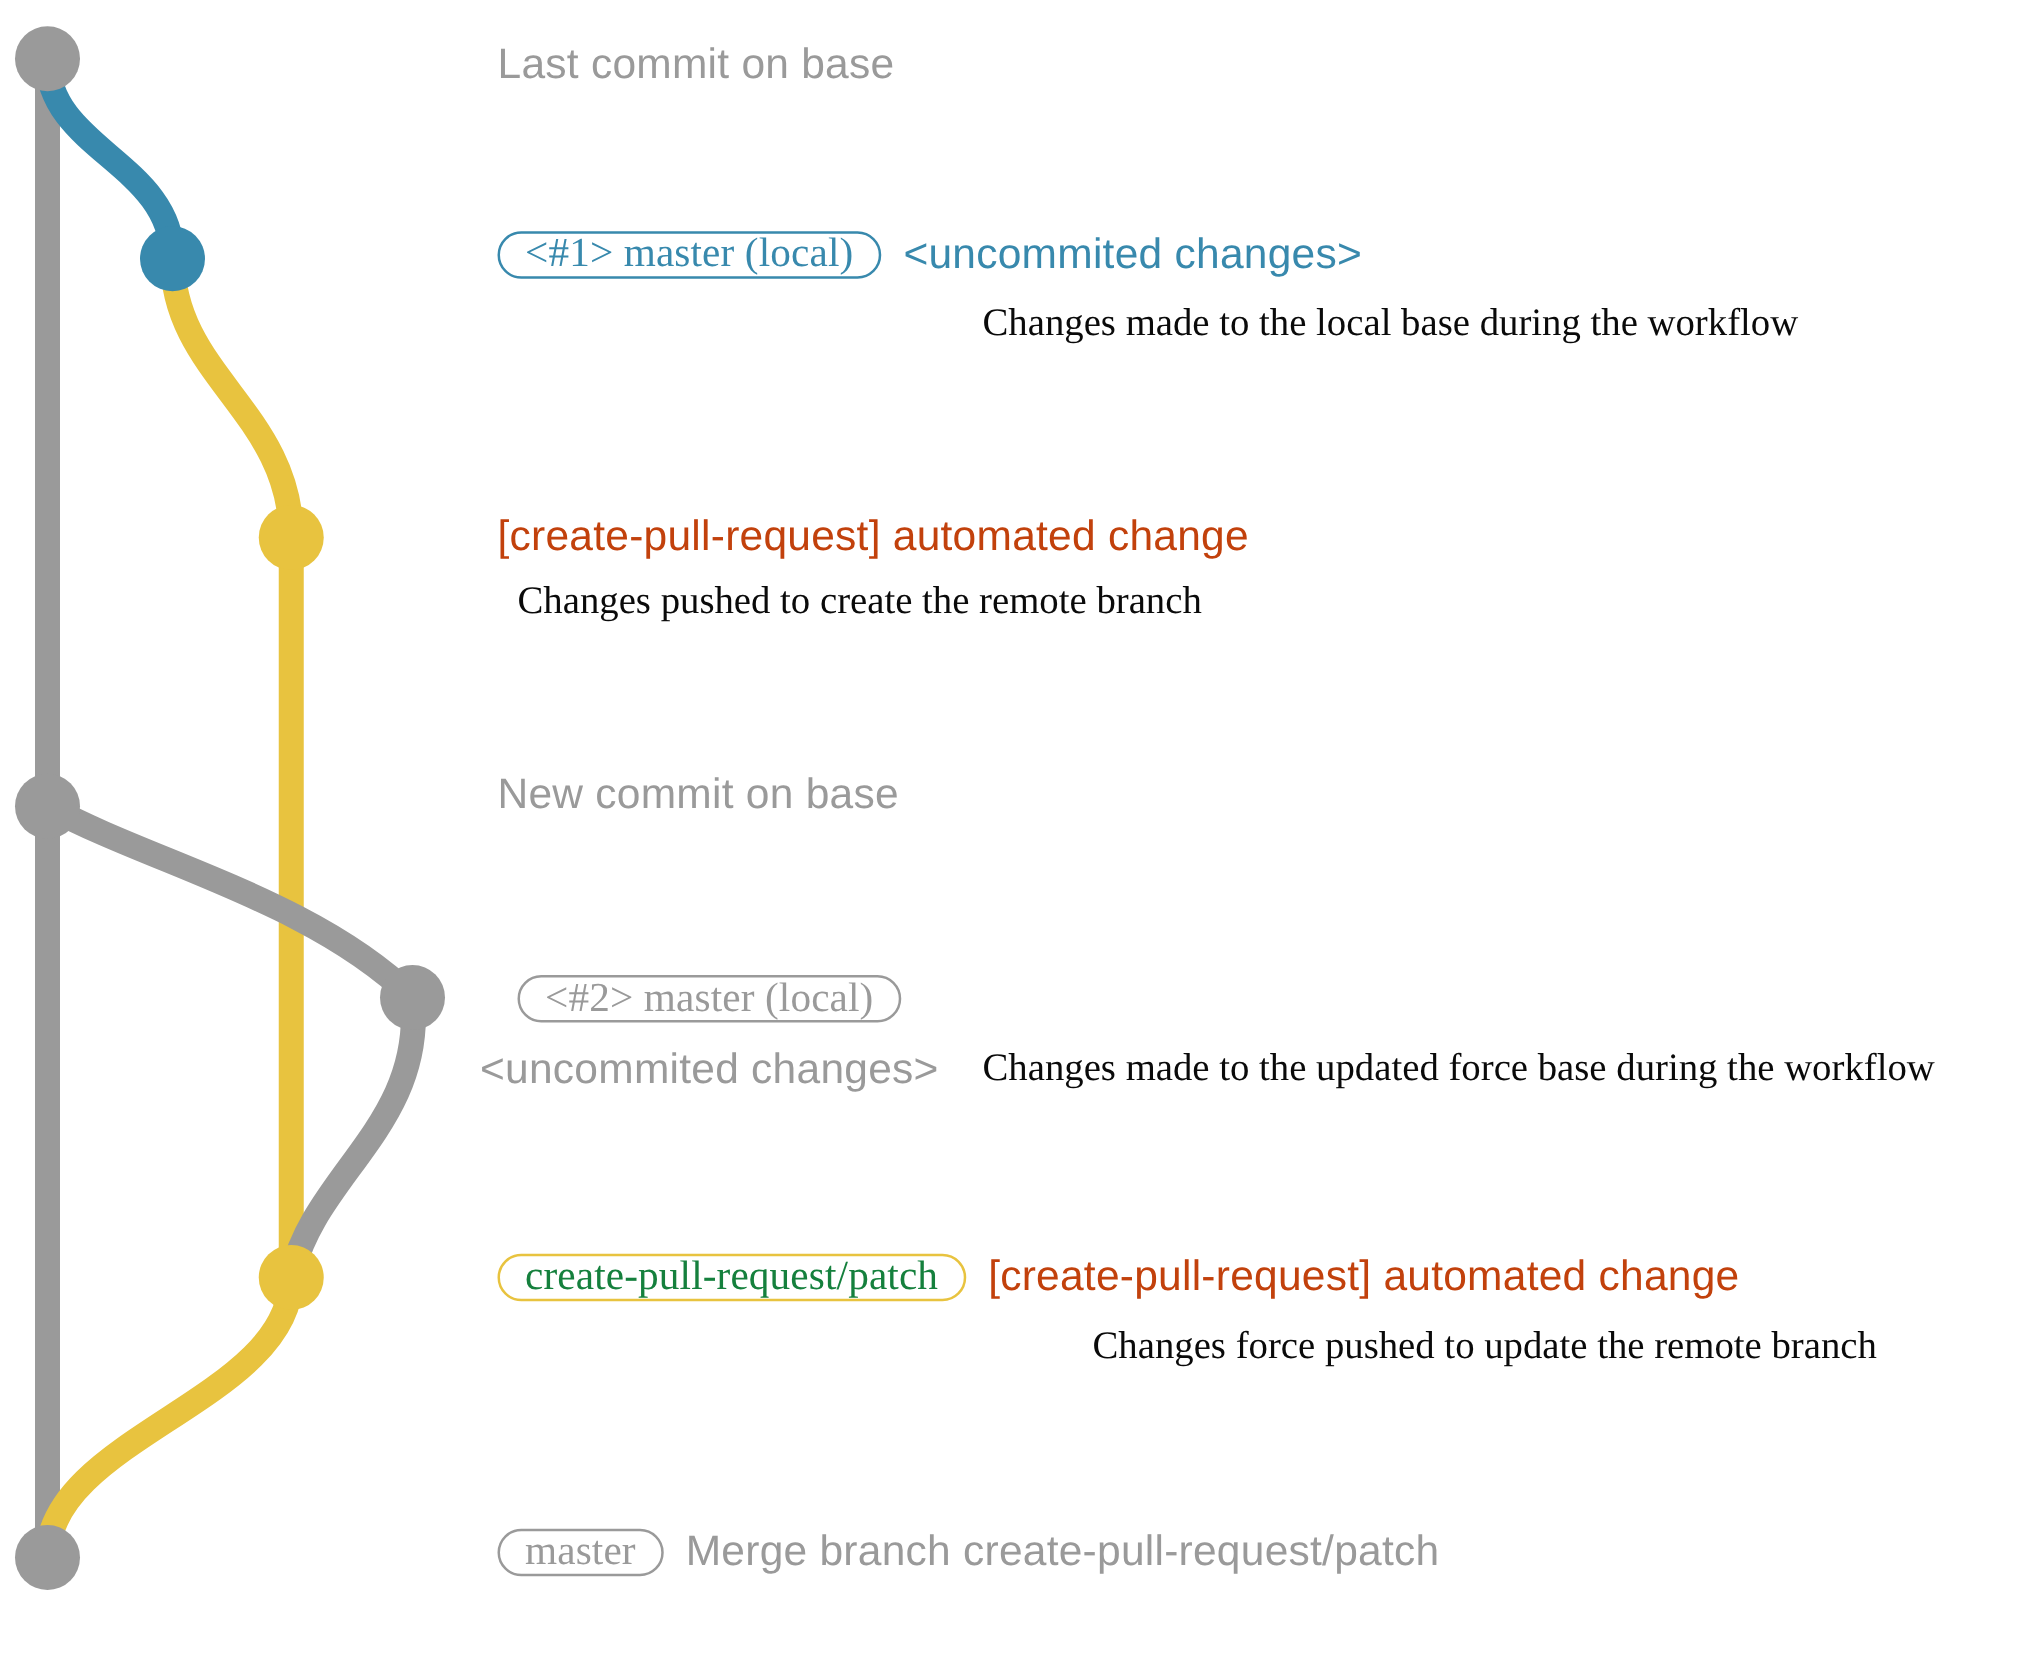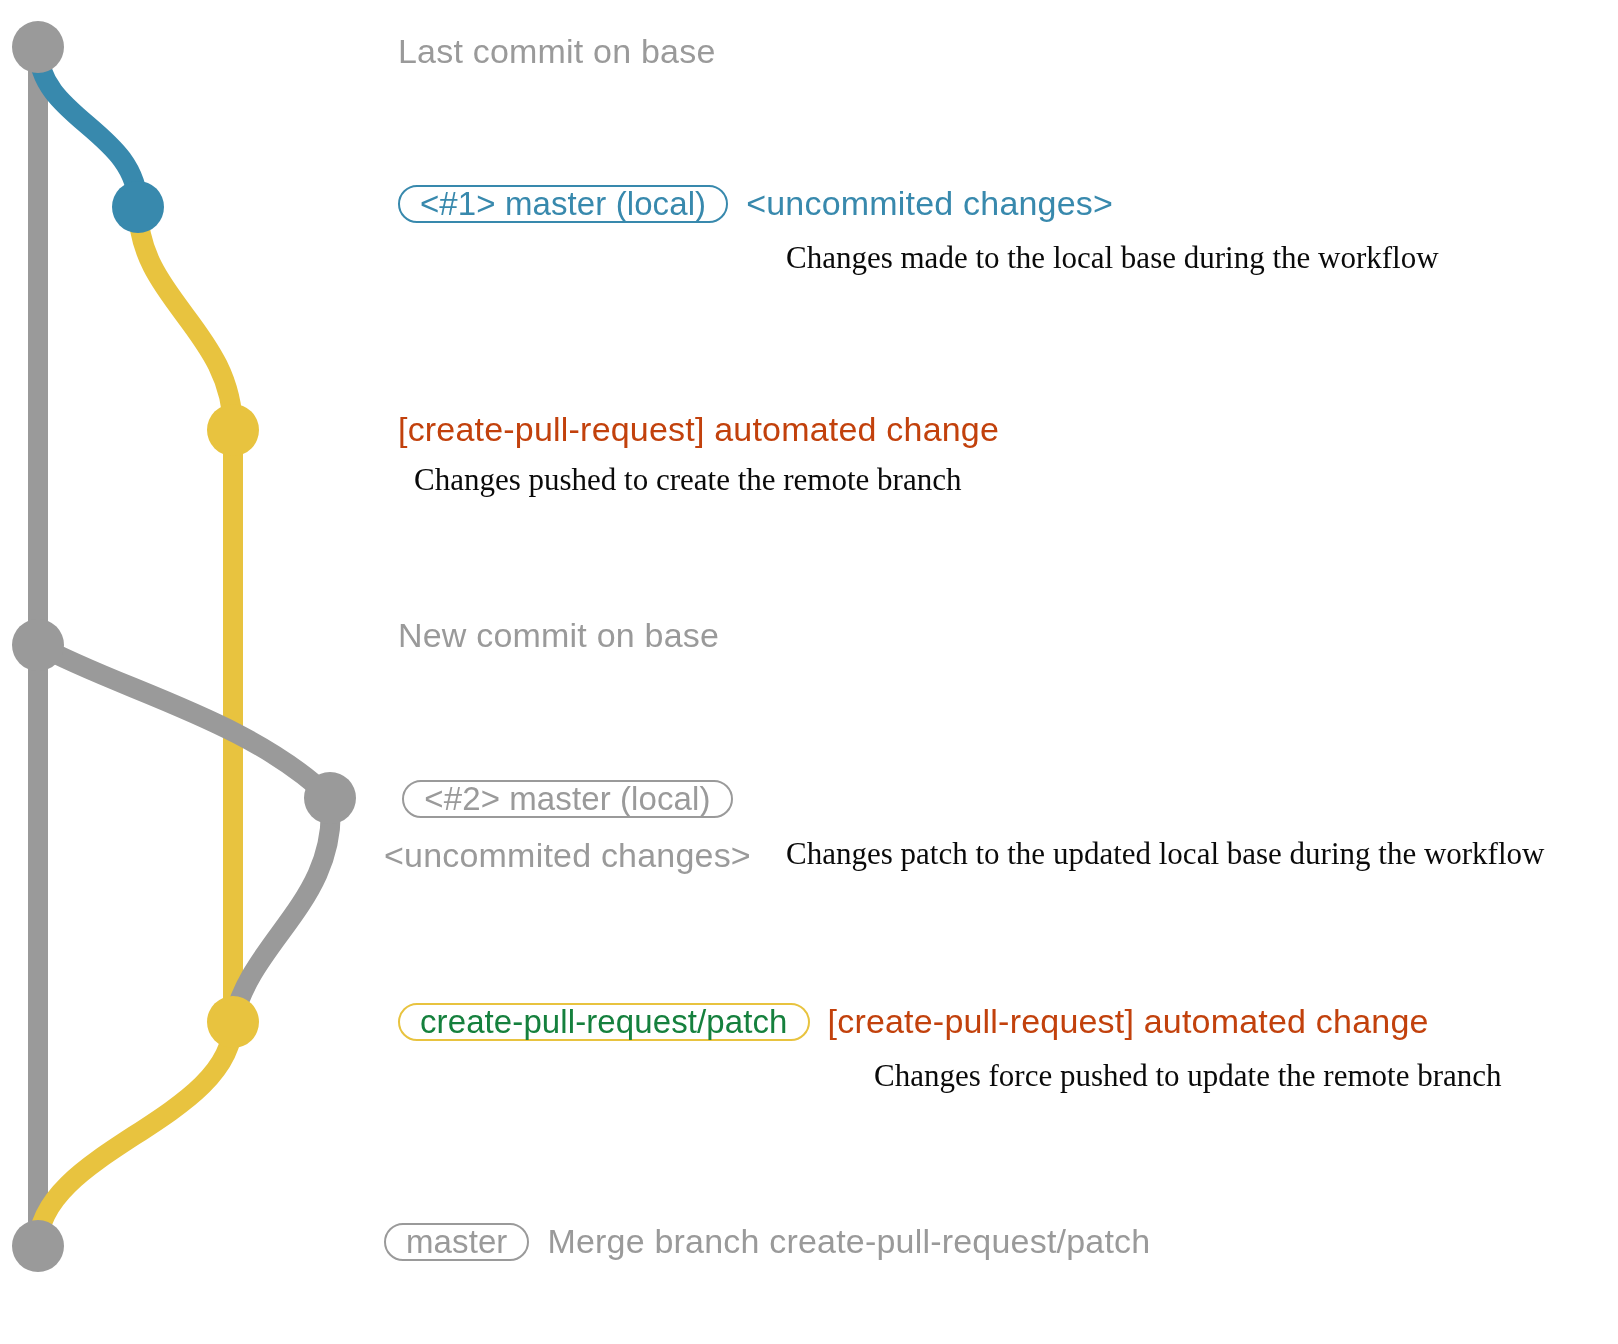"<#1> master (local)" .pill { font-family: Liberation Sans, sans-serif -> Liberation Serif, serif }
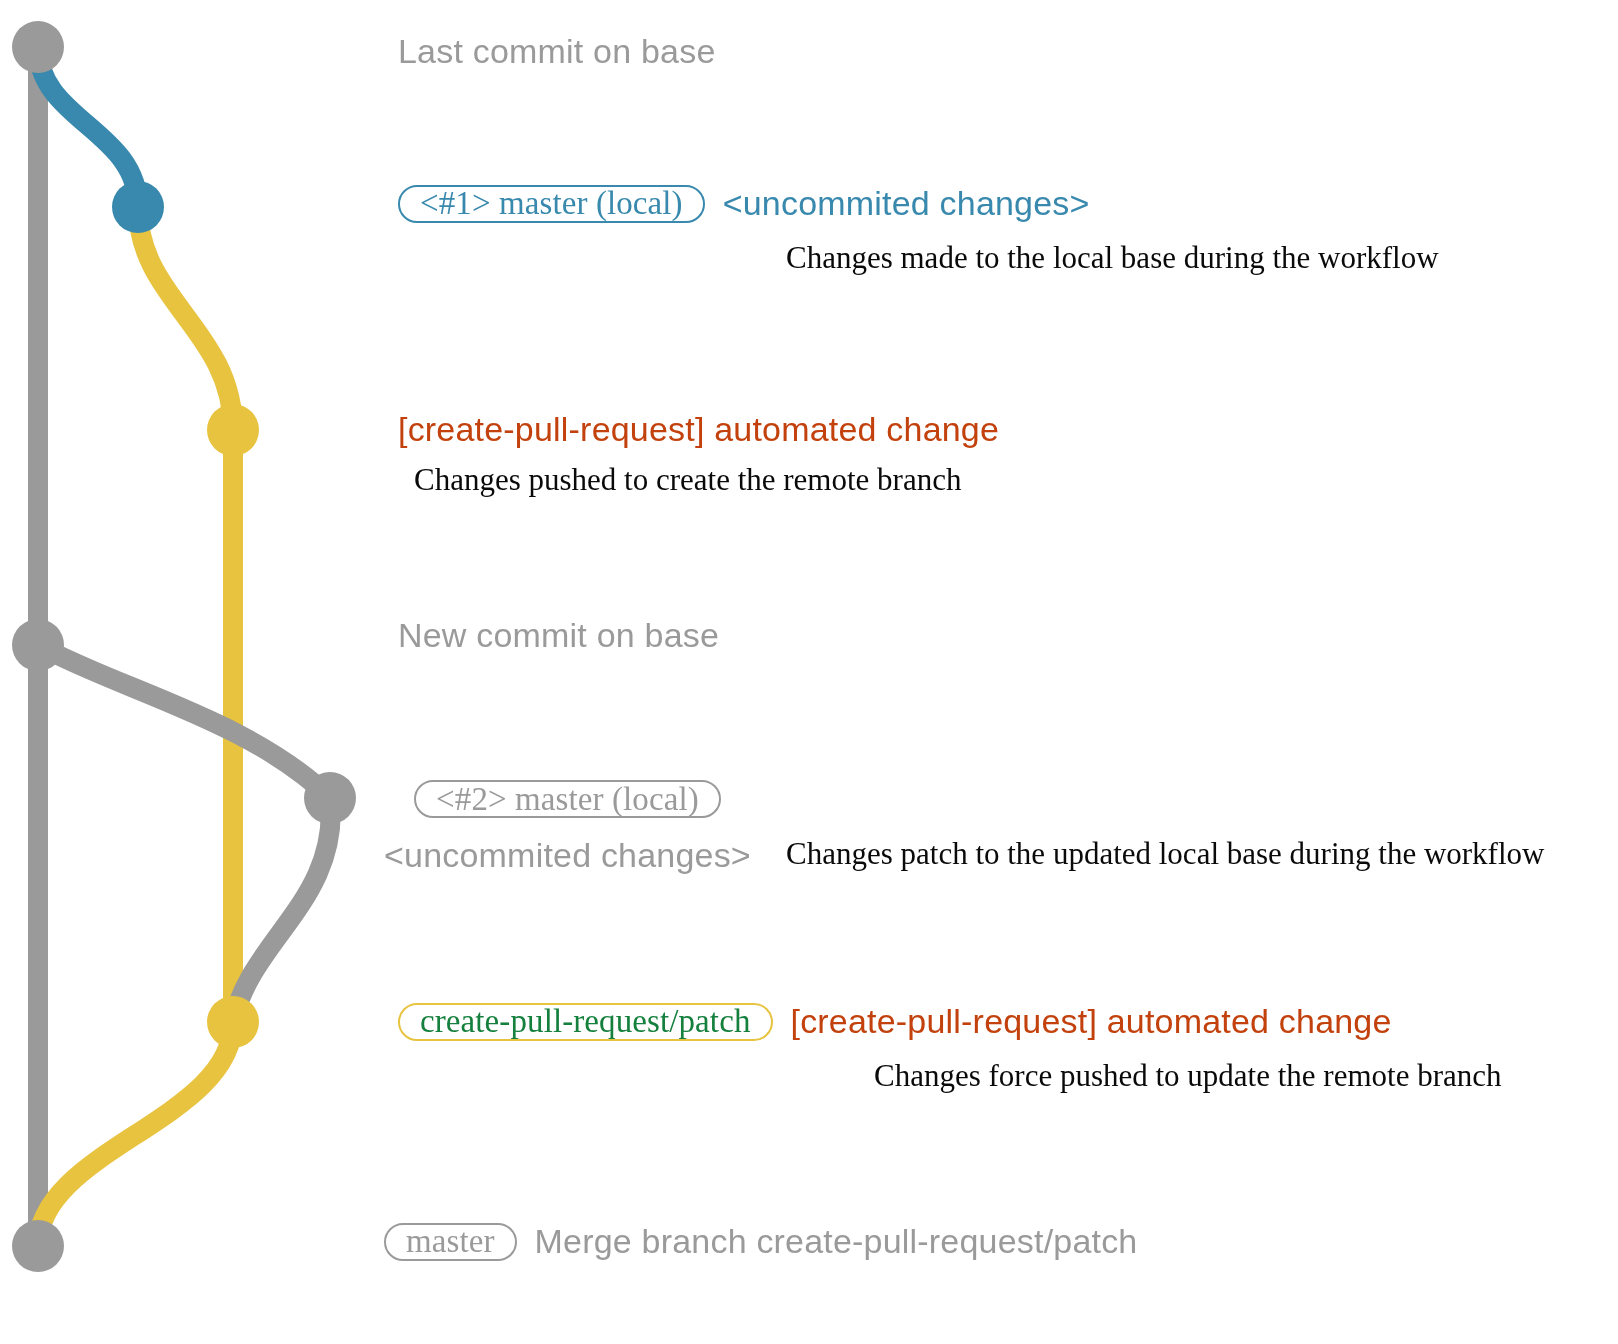"Changes patch to the updated" div.row { text: patch to the updated local -> made to the updated force }
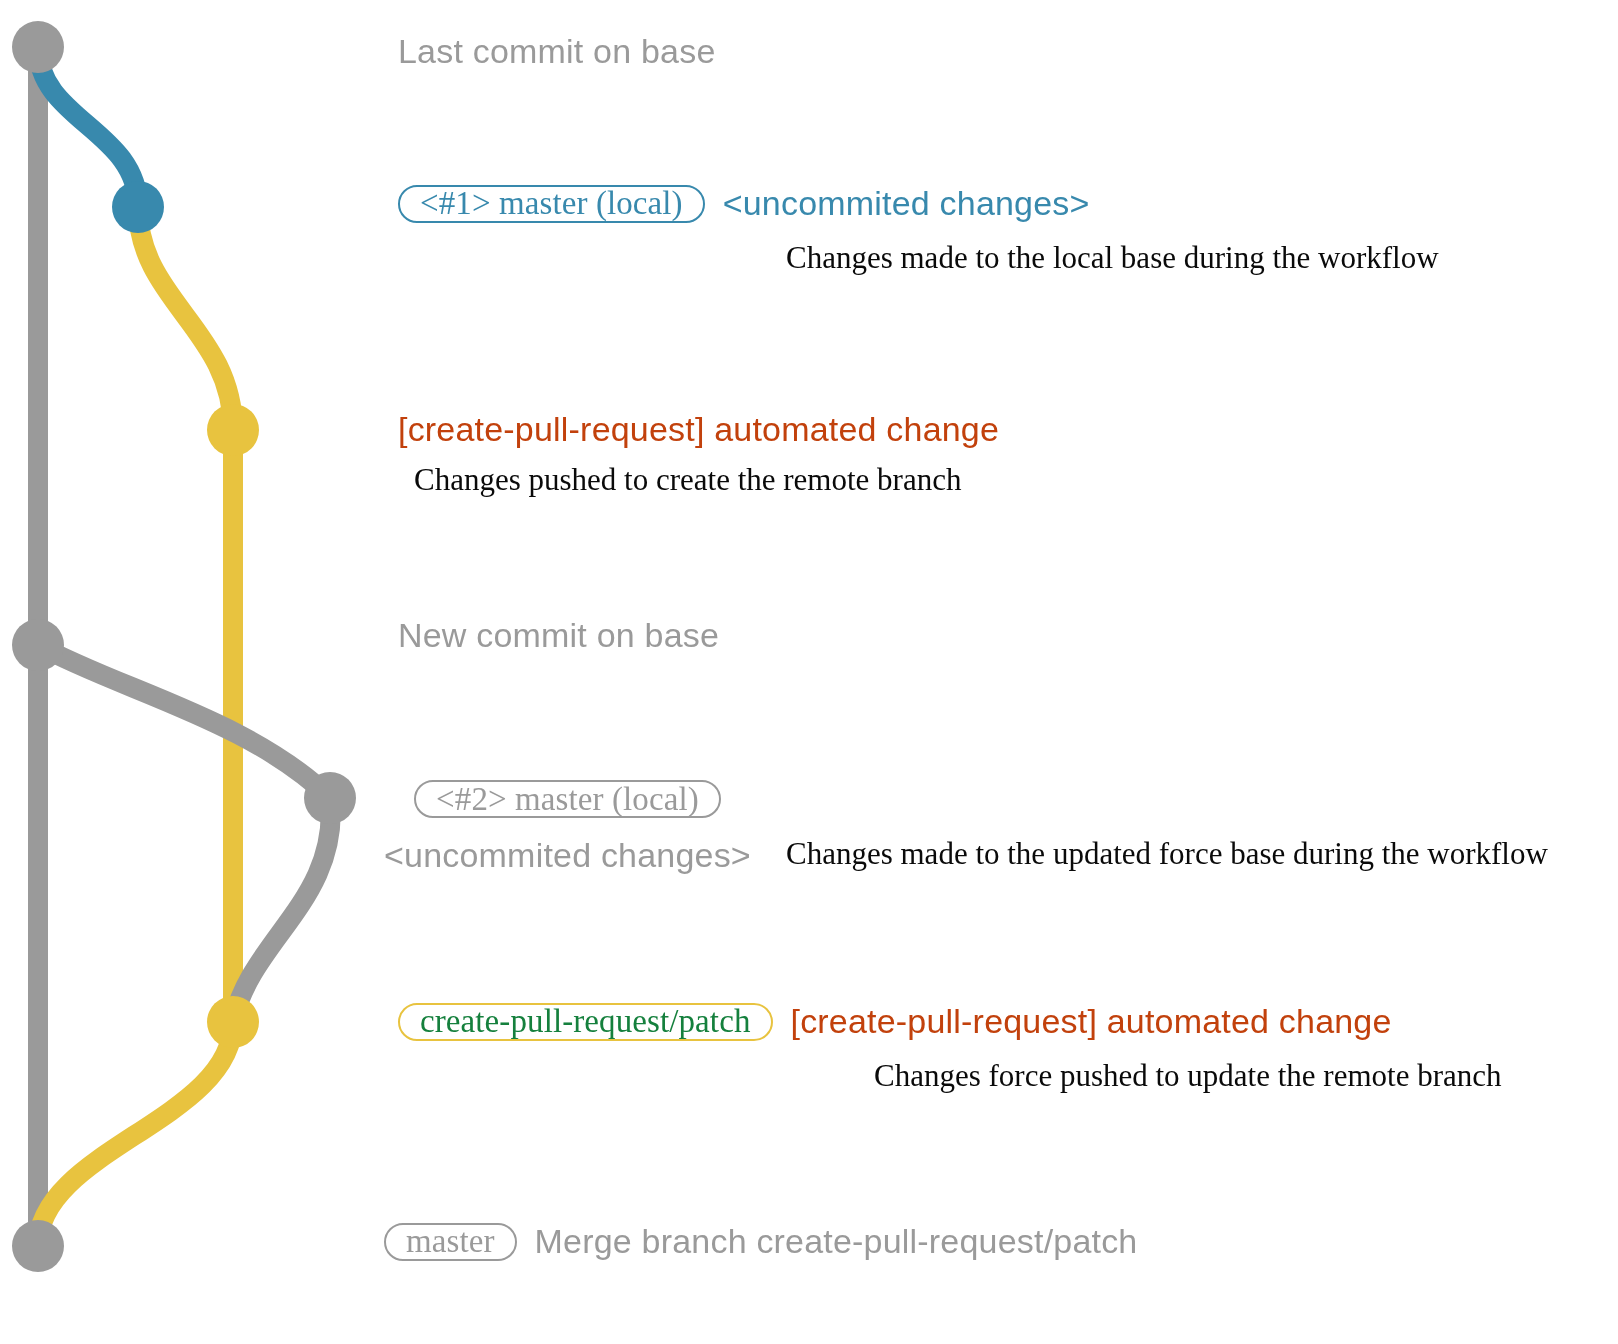"master" div.row { left: 384px -> 398px }
